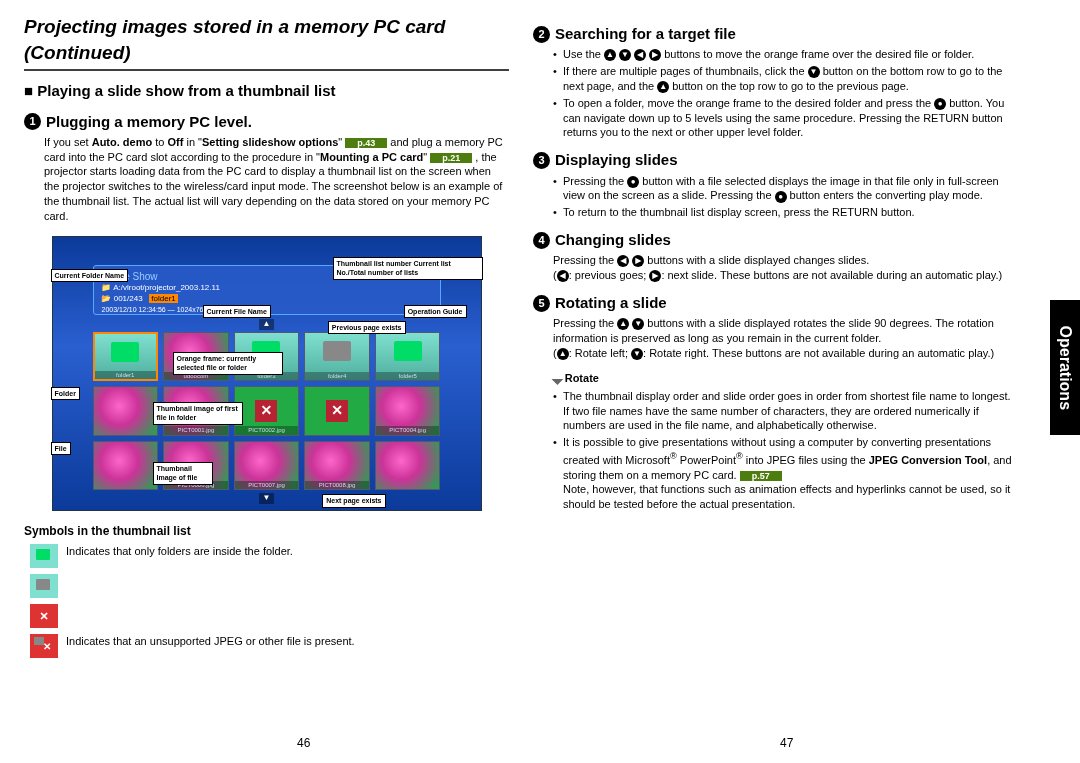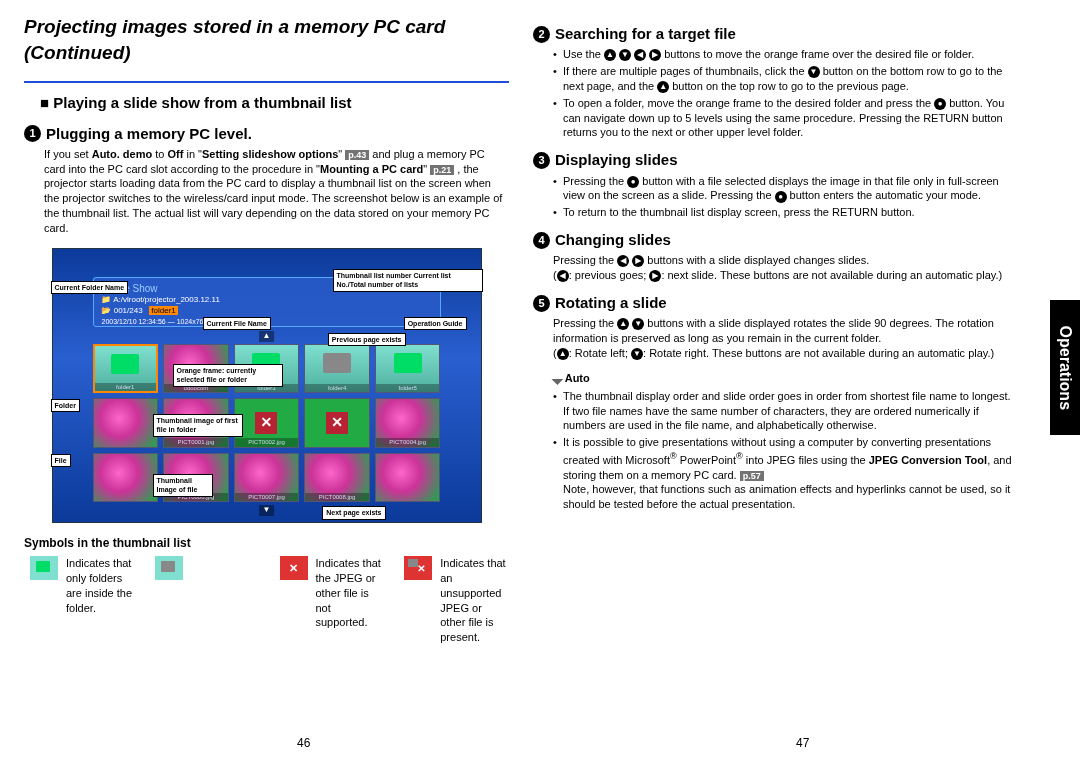"Projecting images stored in a" h1.title { border-bottom: 2px solid #1d4ed8 -> 2px solid #404040; padding-bottom: 16px -> 4px }
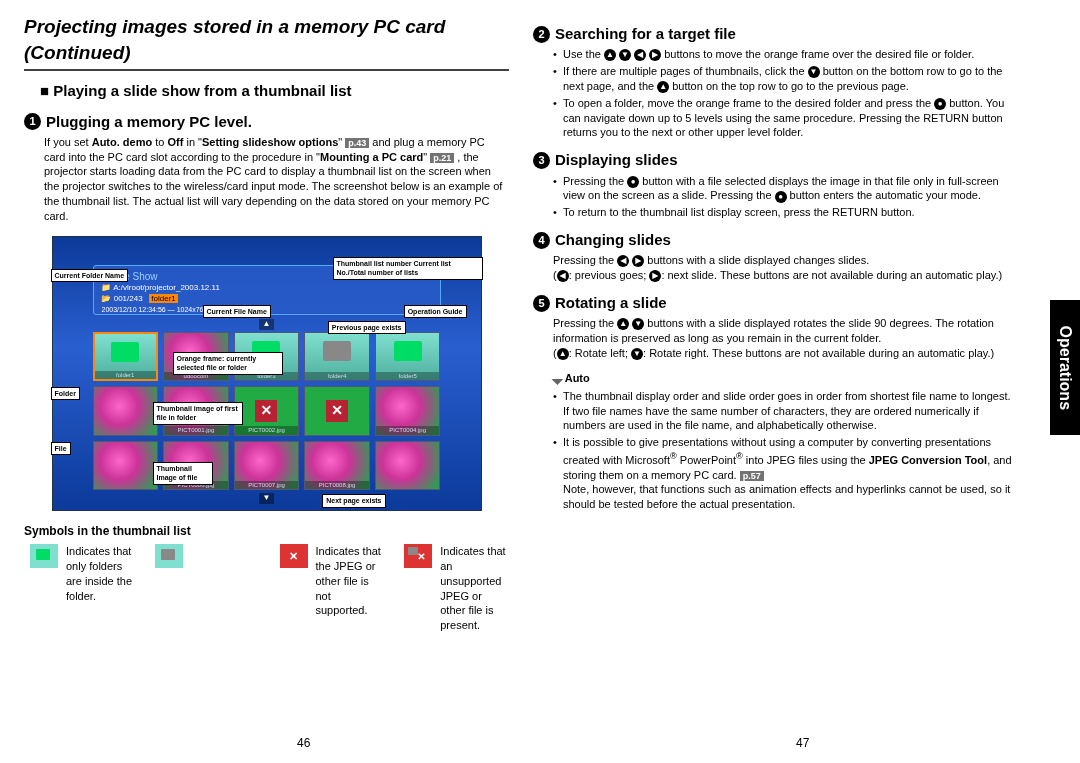"■ Playing a slide show" h2.sub { margin: 4px 16px 2px -> 4px 0 2px }
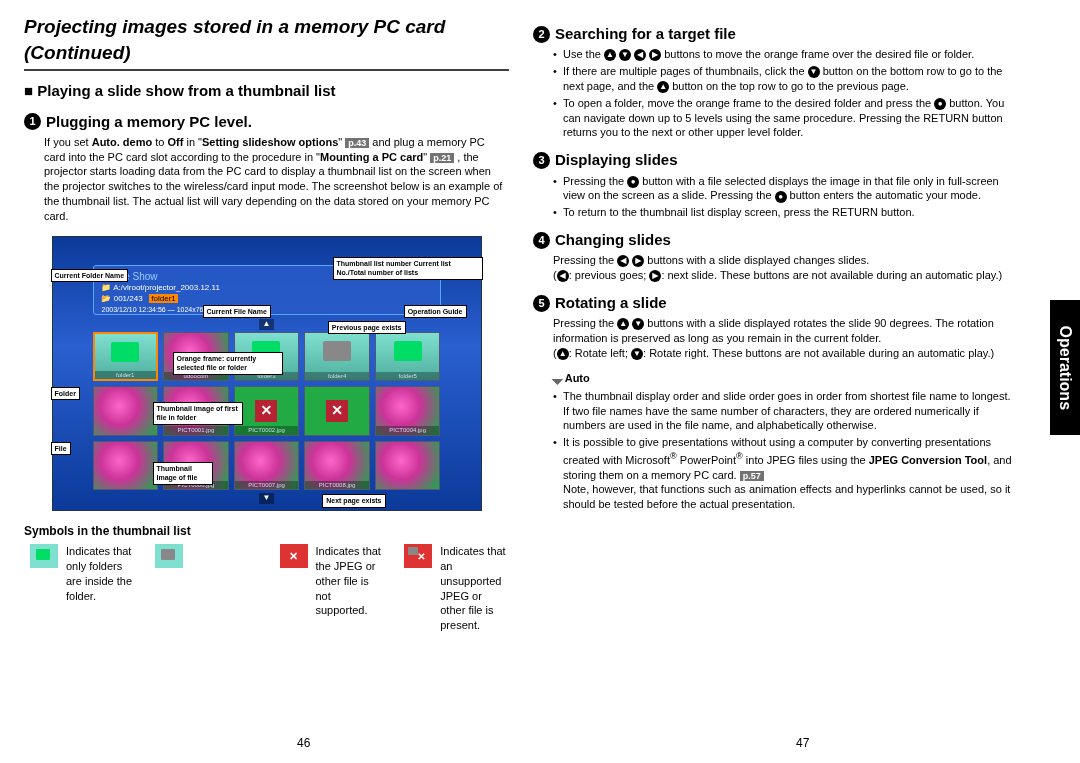"p.43" .ref { background: #737373 -> #4d7c0f; padding: 0 3px -> 0 12px }
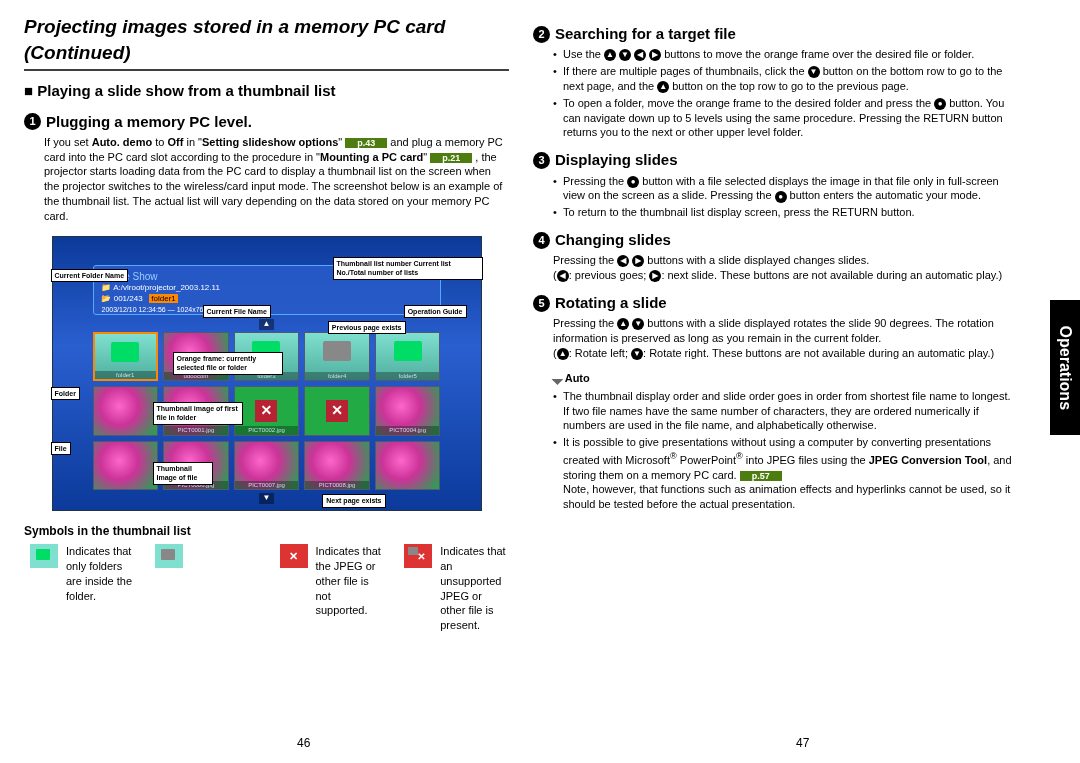"button enters the automatic your" span { text: automatic your -> converting play }
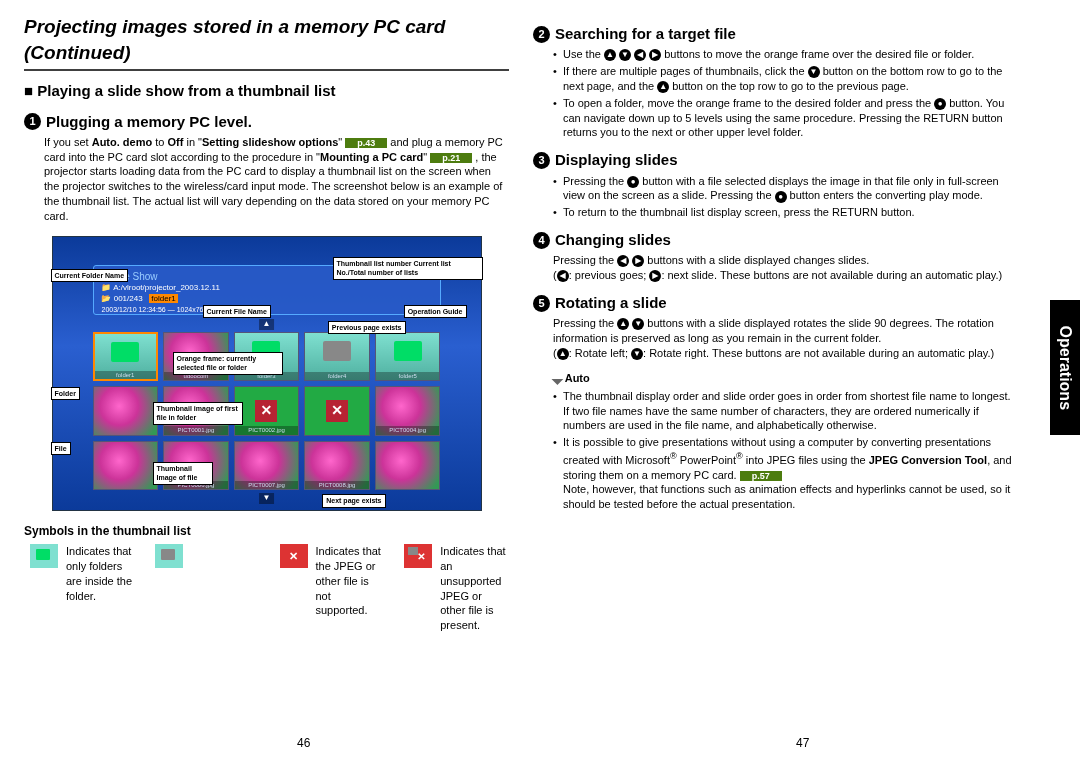"Auto" div.notes-h { text: Auto -> Rotate }
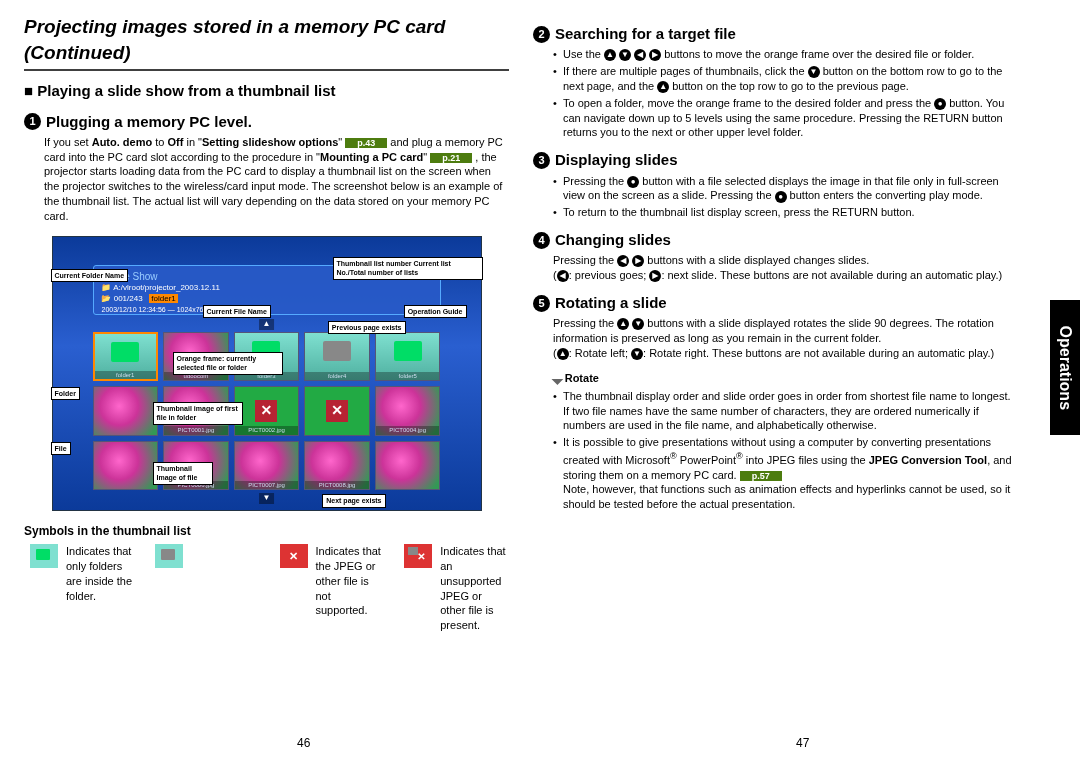"Indicates that only folders are" .legend { grid-template-columns: 1fr 1fr 1fr 1fr -> 1fr }
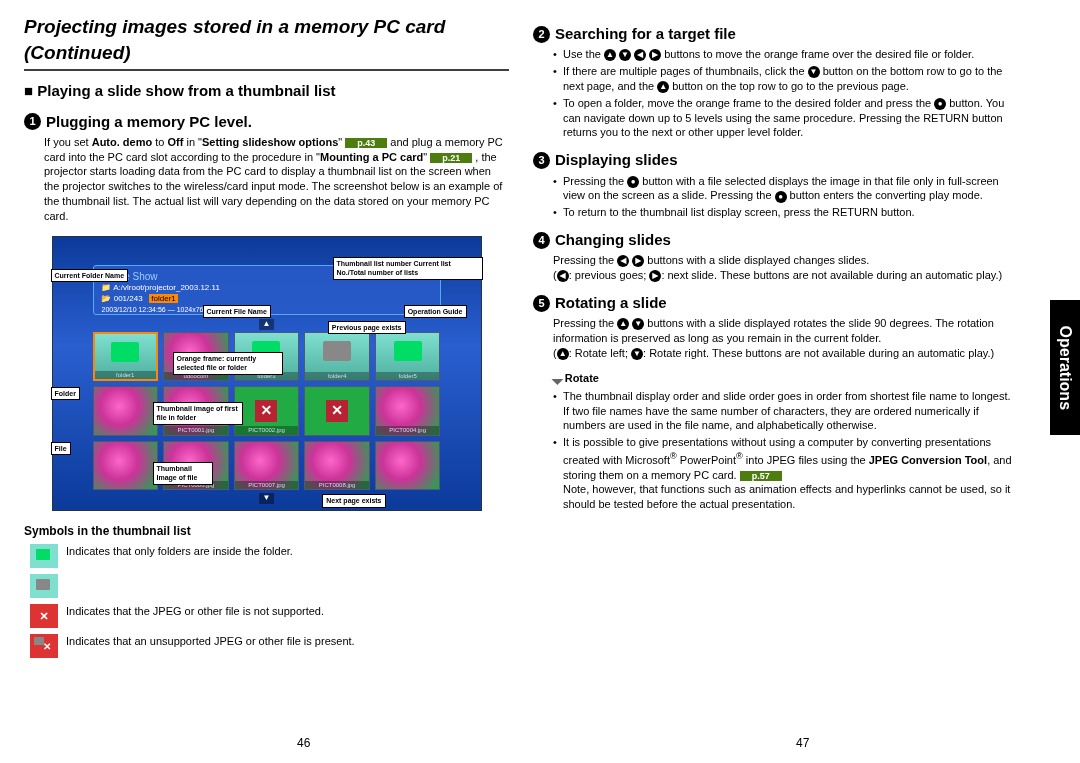"Indicates that the JPEG or" div { html: <div>Indicates that the JPEG or other file is not supported.</div> -> none }
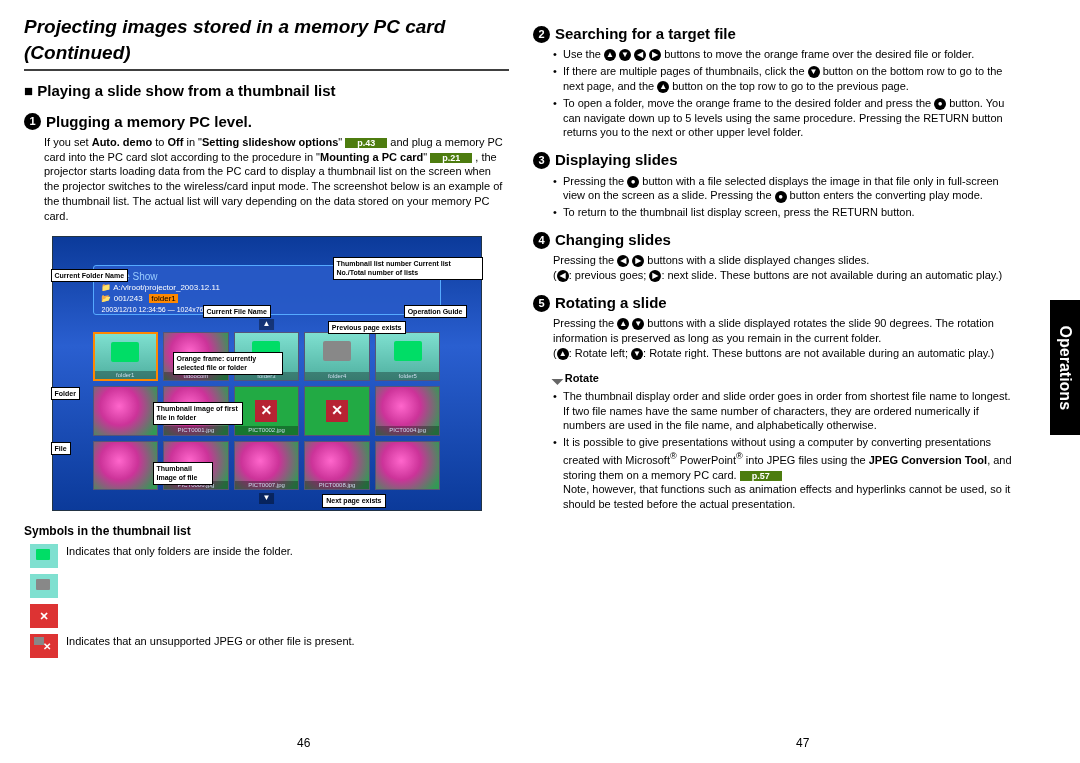"47" .pnum.r { left: 796px -> 780px }
